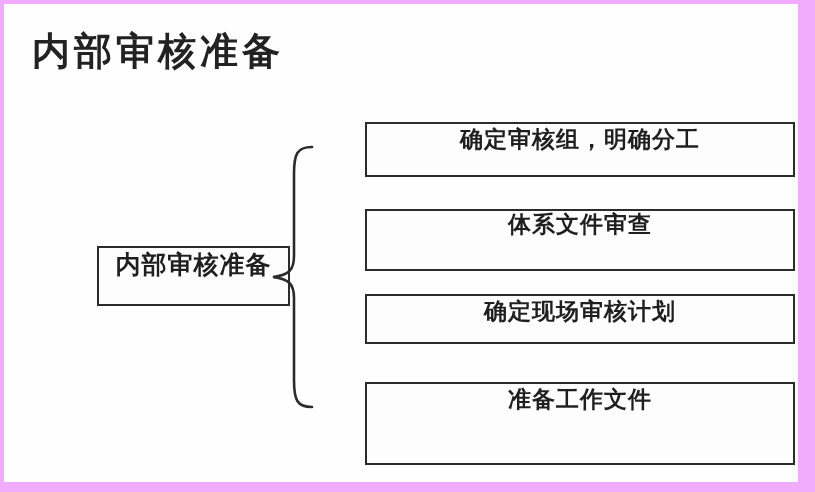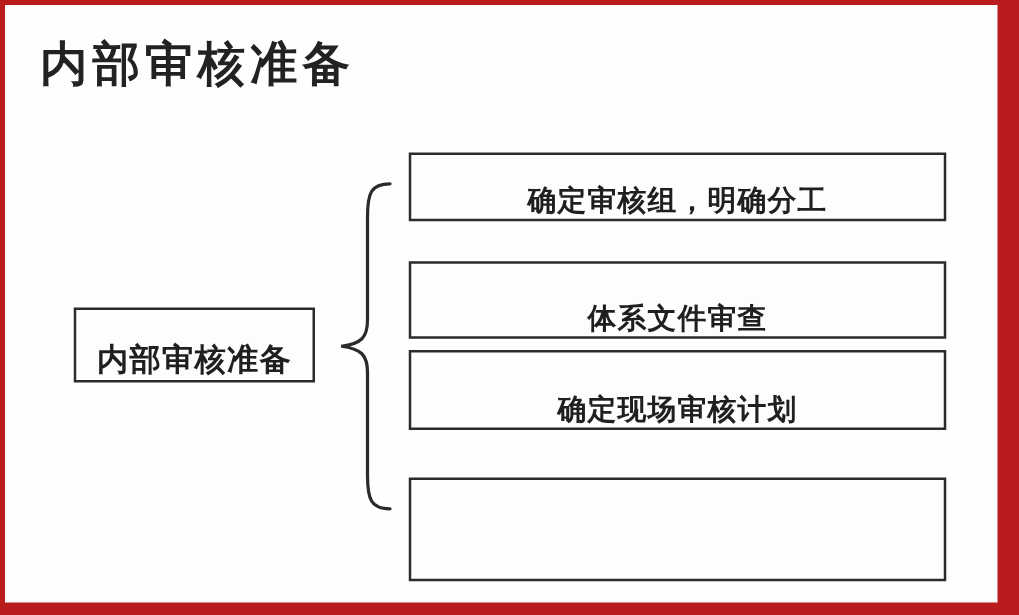"内部审核准备" .canvas { background: #b91c1c -> #f0abfc }
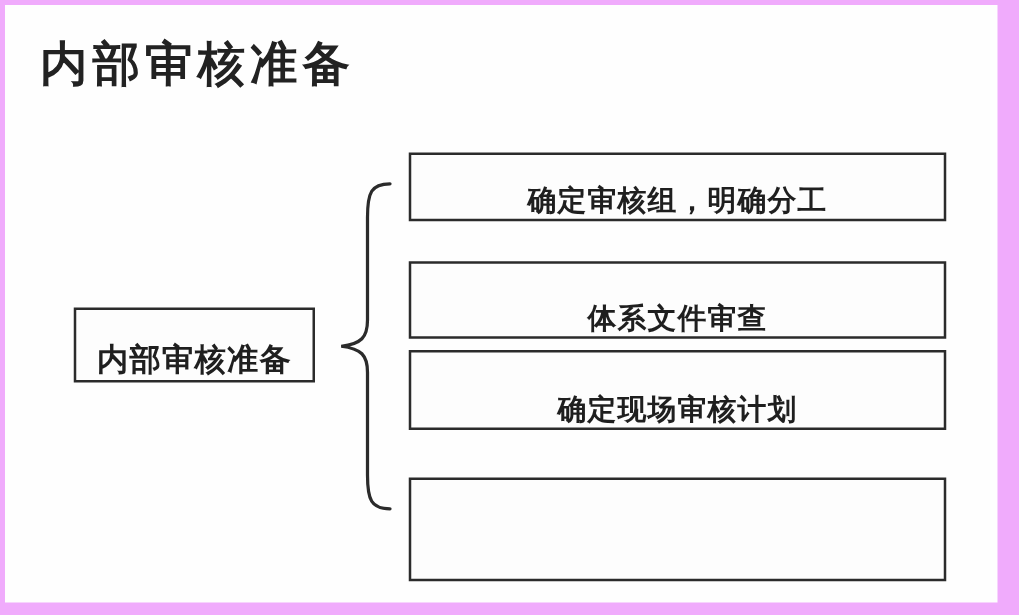"确定审核组，明确分工" .node { justify-content: flex-end -> flex-start; margin-left: none -> 38px }
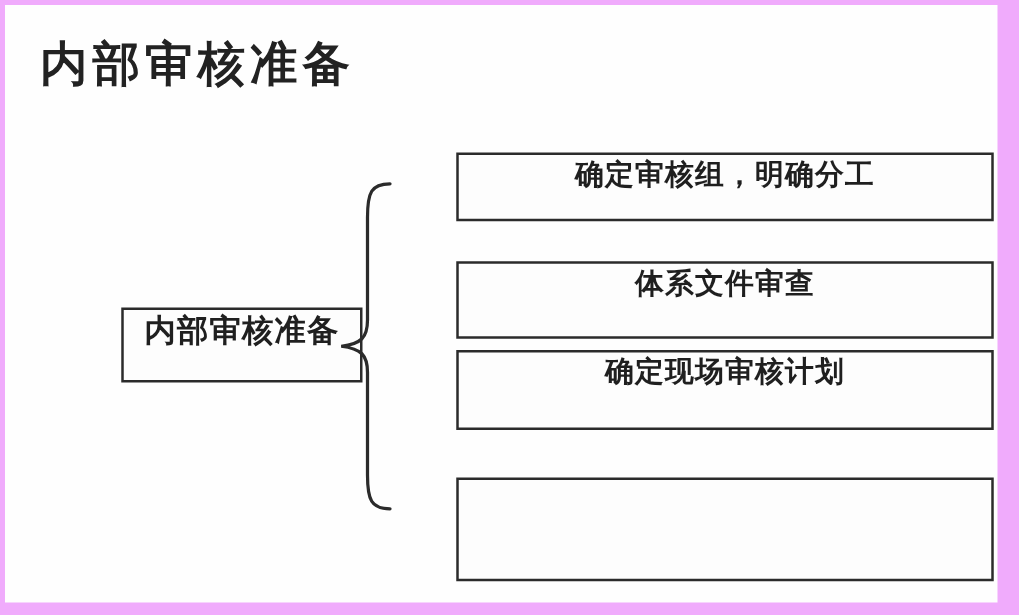"体系文件审查" .branch-2 { font-family: none -> Liberation Mono, monospace }
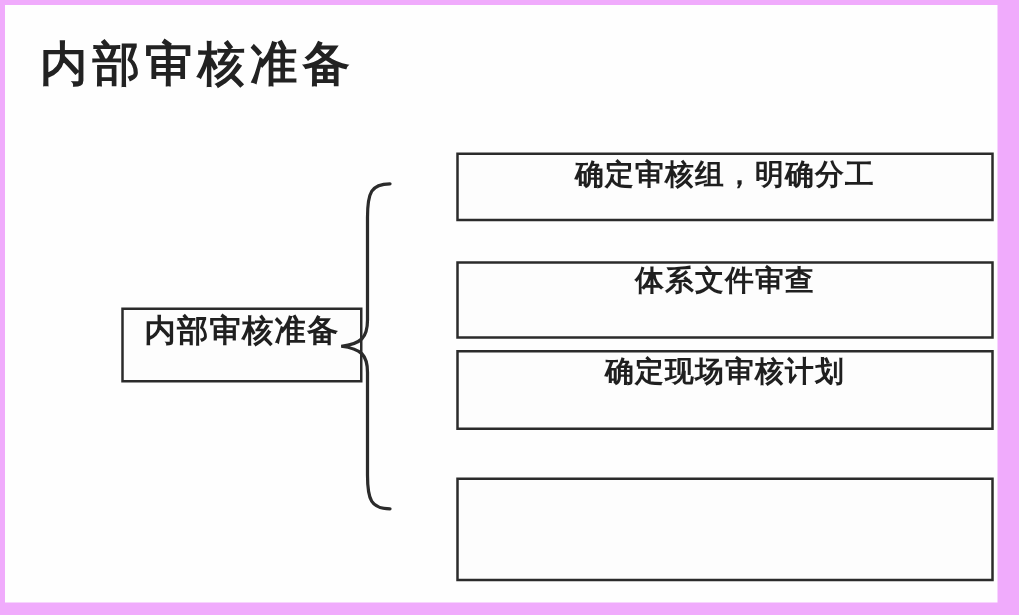"确定现场审核计划" .branch-3 { height: 64px -> 50px; top: 276px -> 290px }
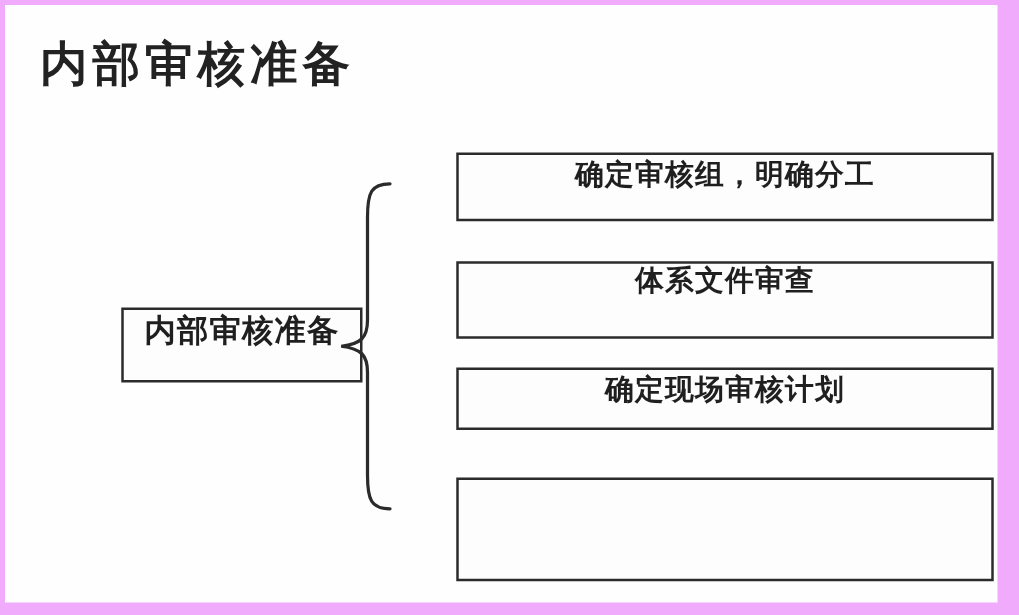"准备工作文件" span.line { html: none -> <span>准备工作文件</span> }
